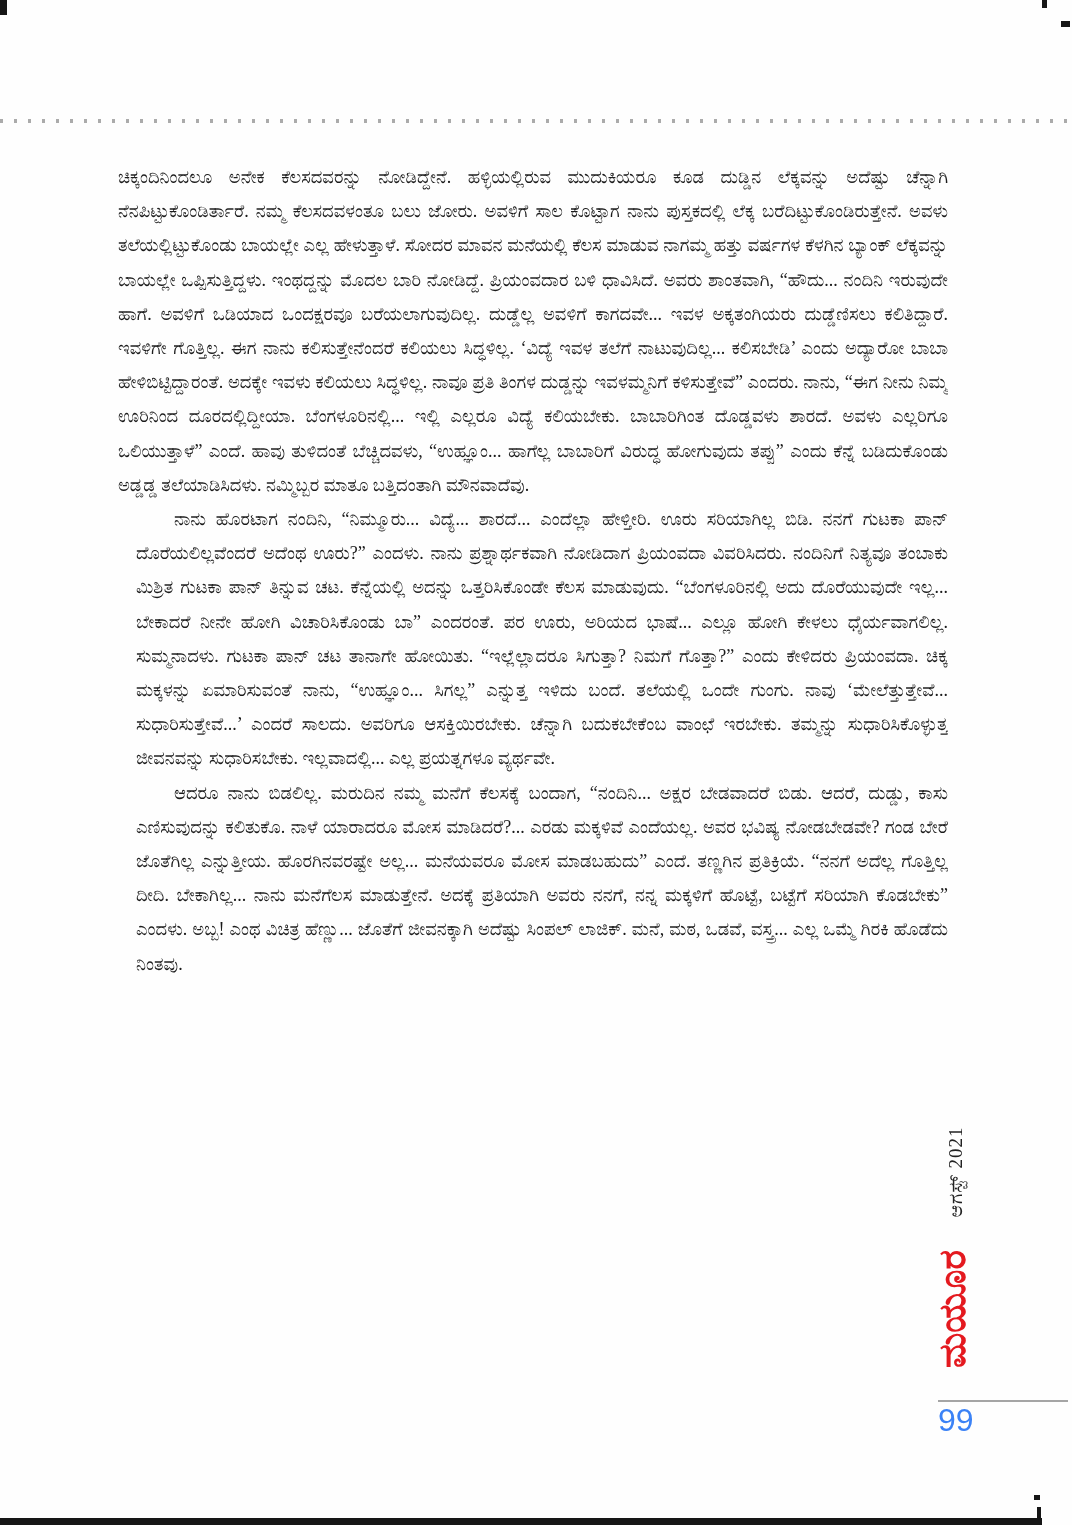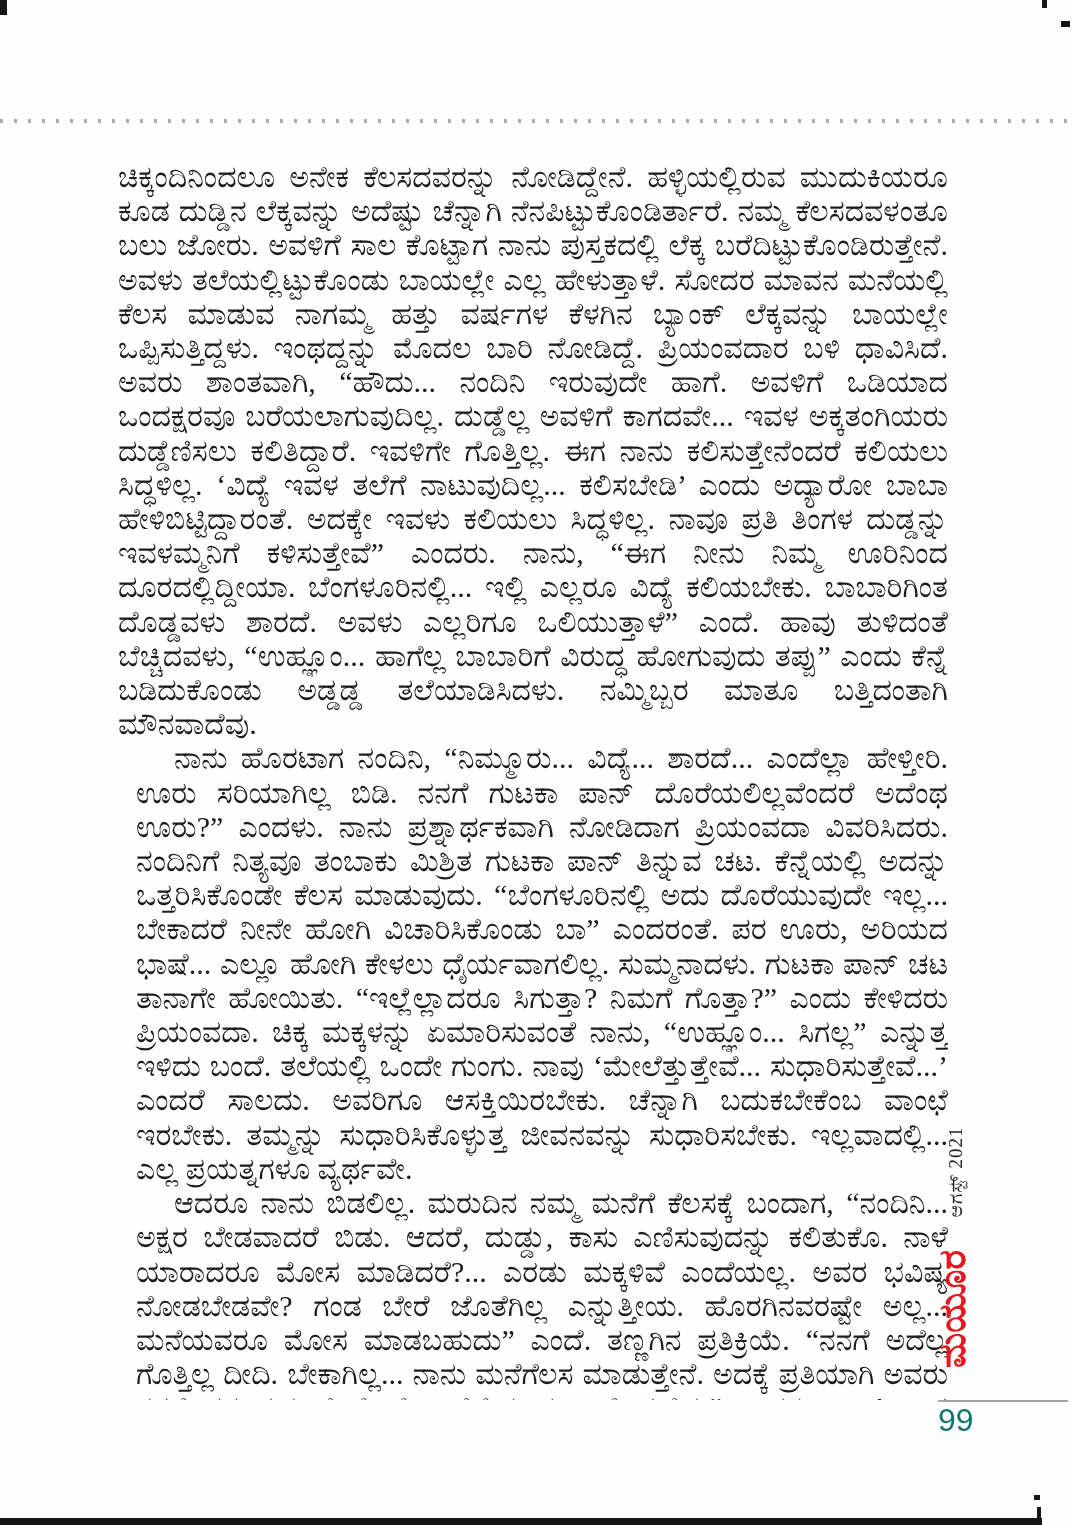"ಚಿಕ್ಕಂದಿನಿಂದಲೂ ಅನೇಕ ಕೆಲಸದವರನ್ನು" .article { font-size: 30px -> 18px }
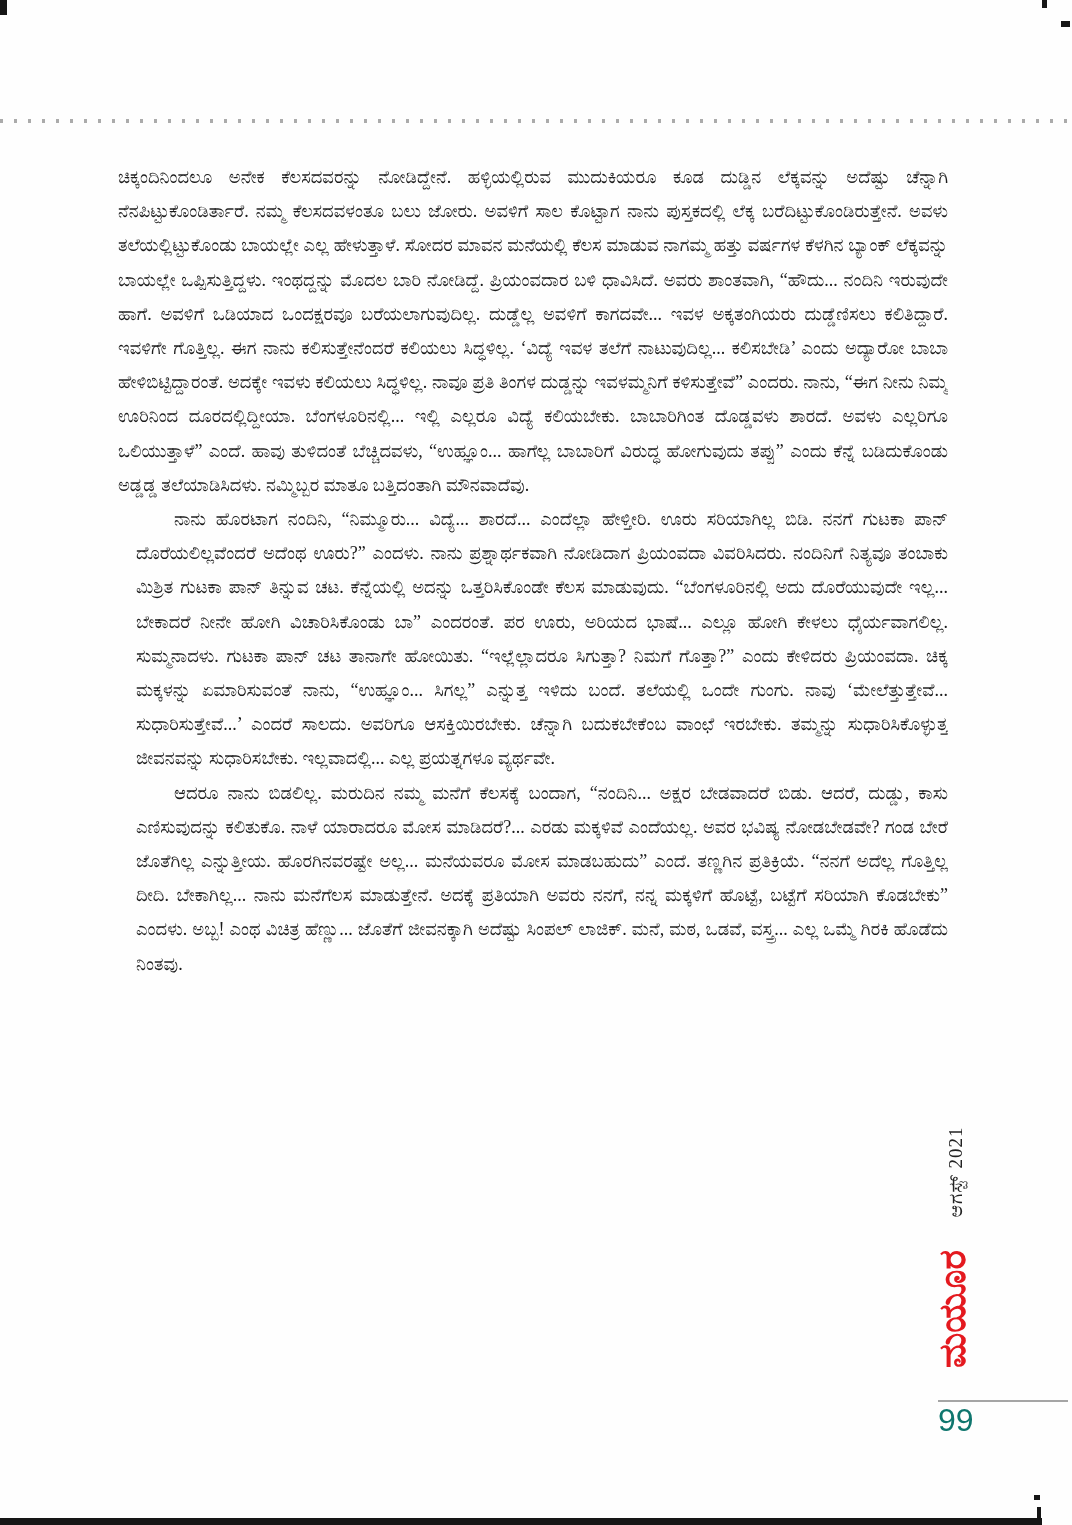"99" .folio-number { color: #0f766e -> #3b82f6 }
